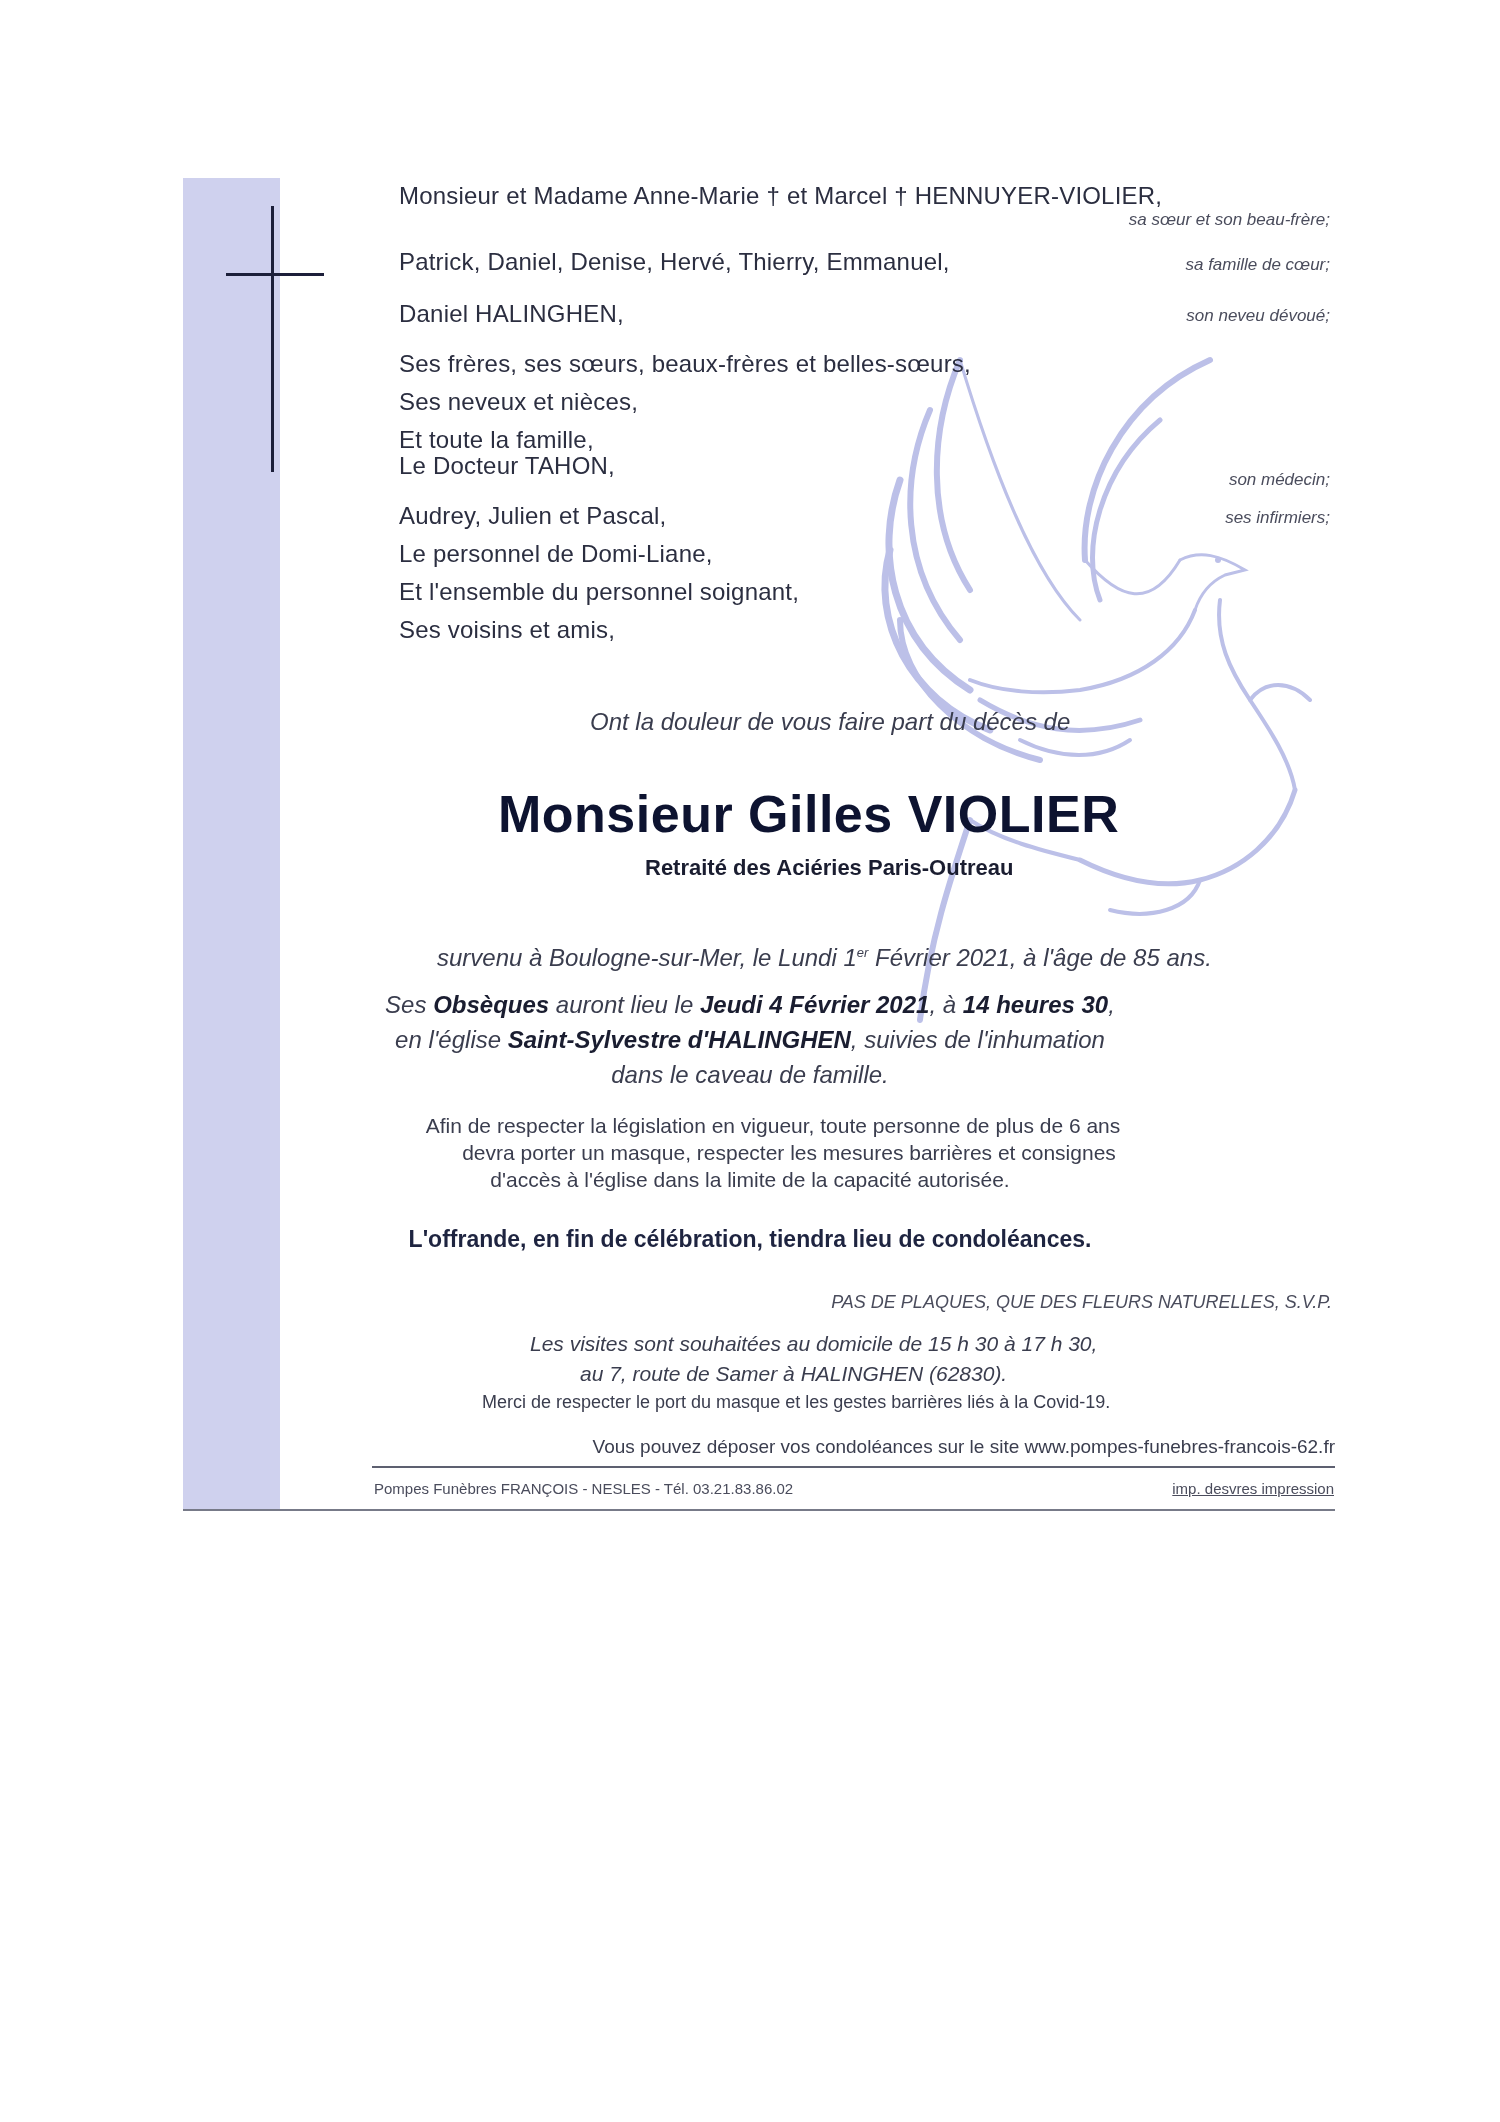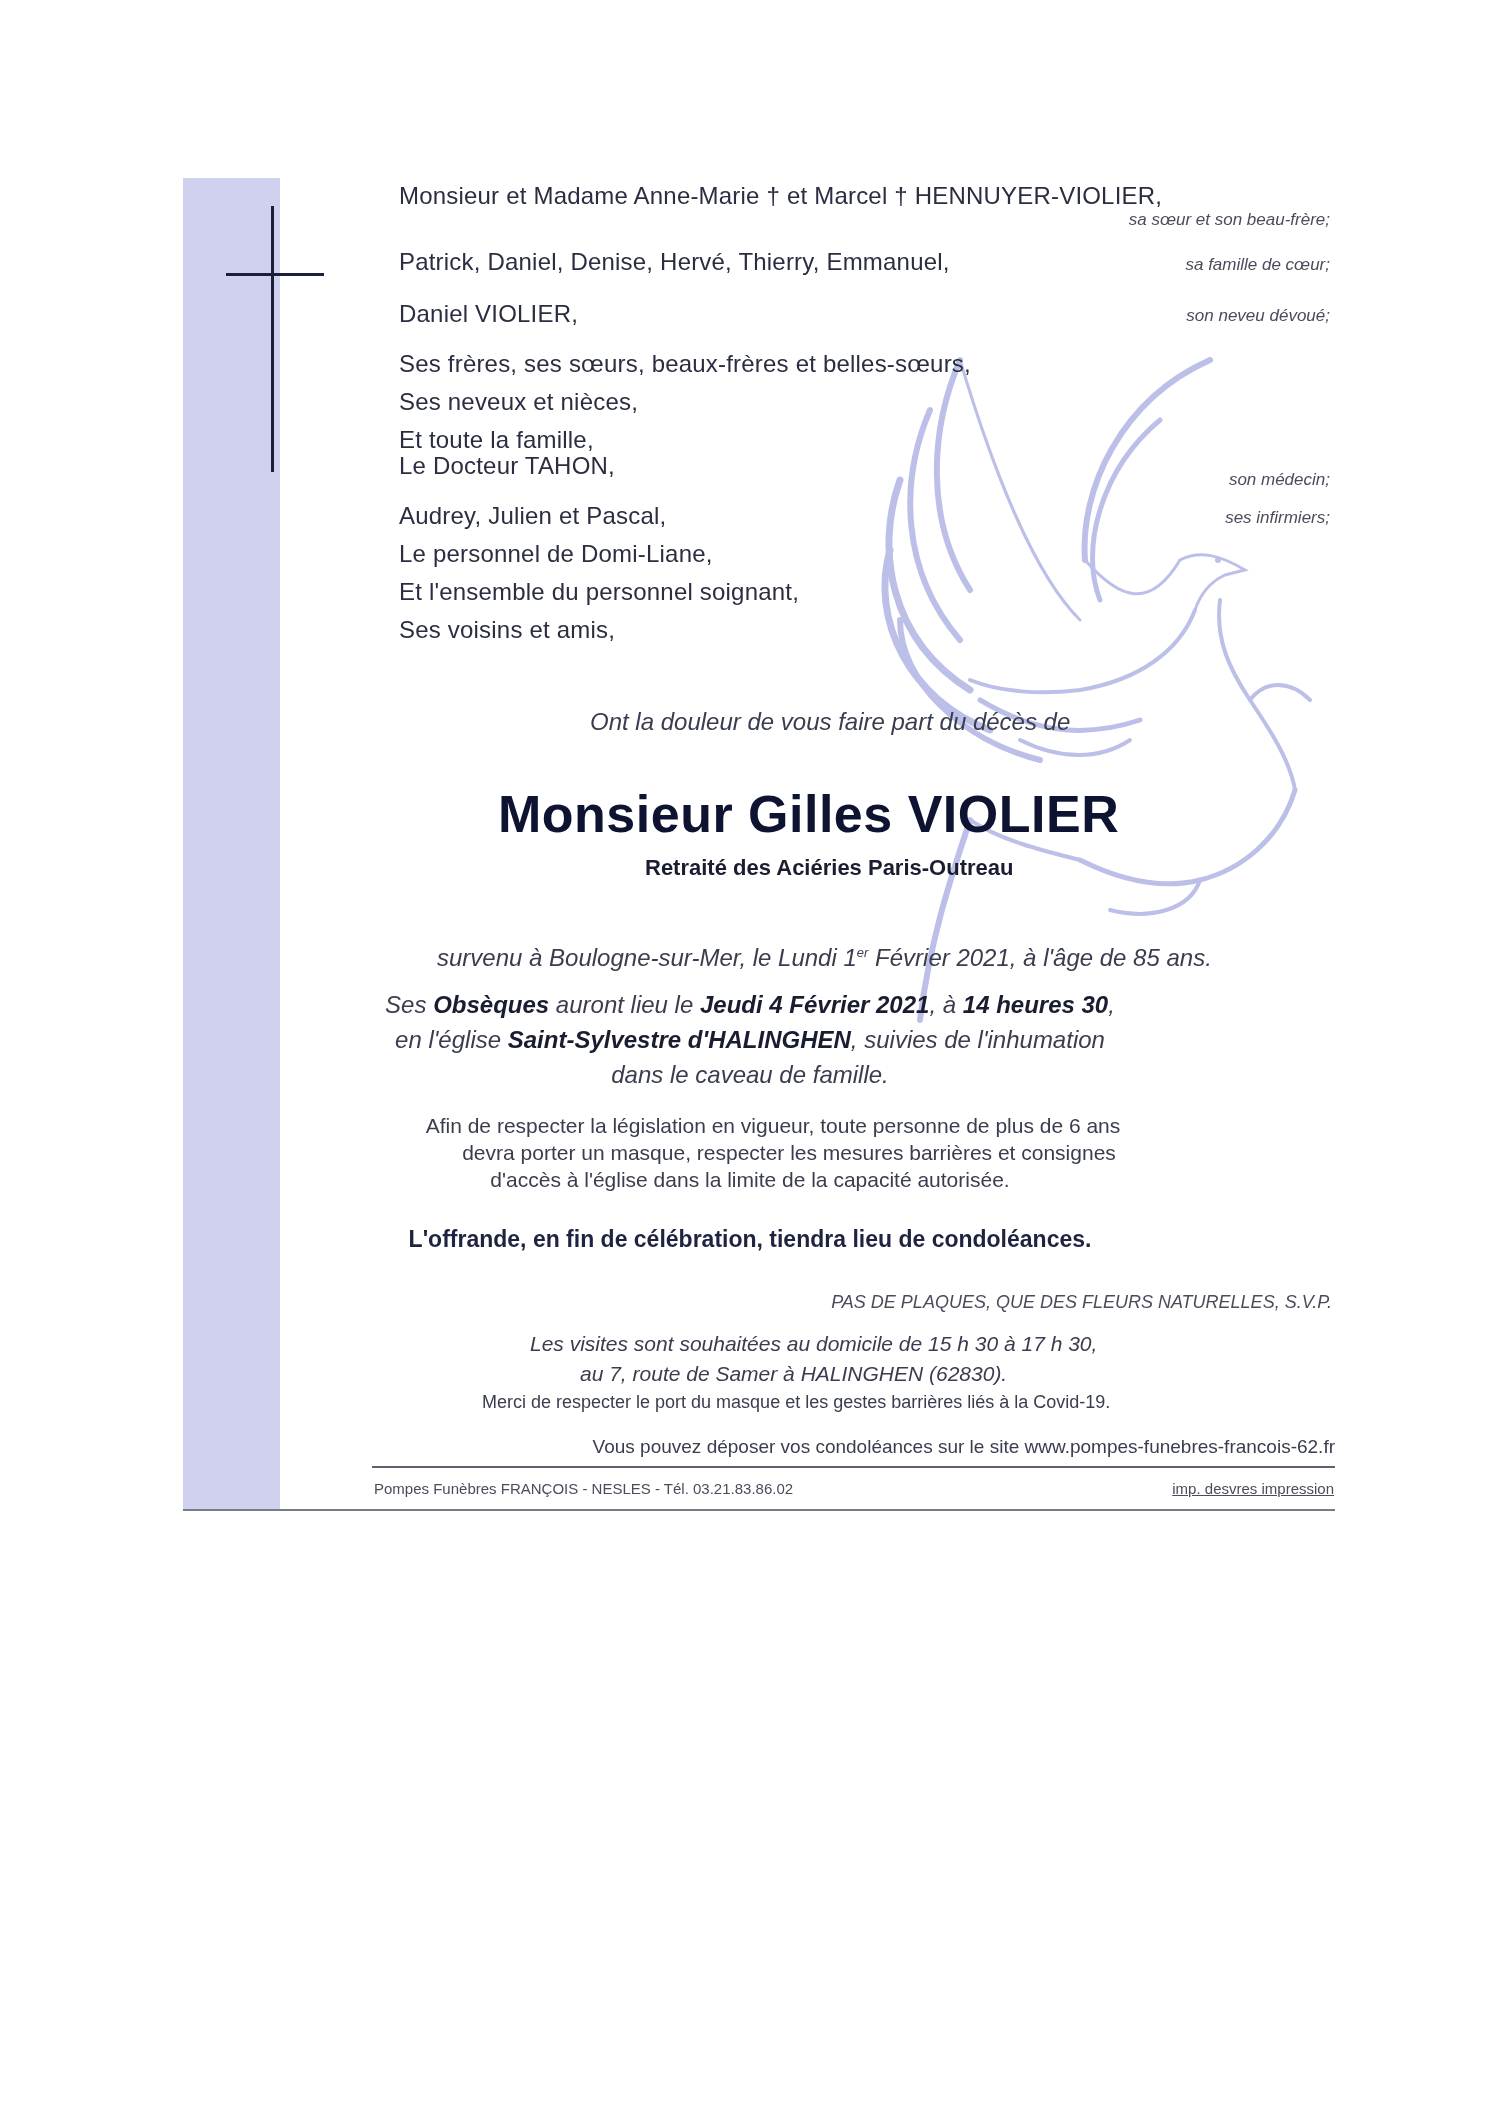"Daniel VIOLIER," div.t { text: VIOLIER -> HALINGHEN }
